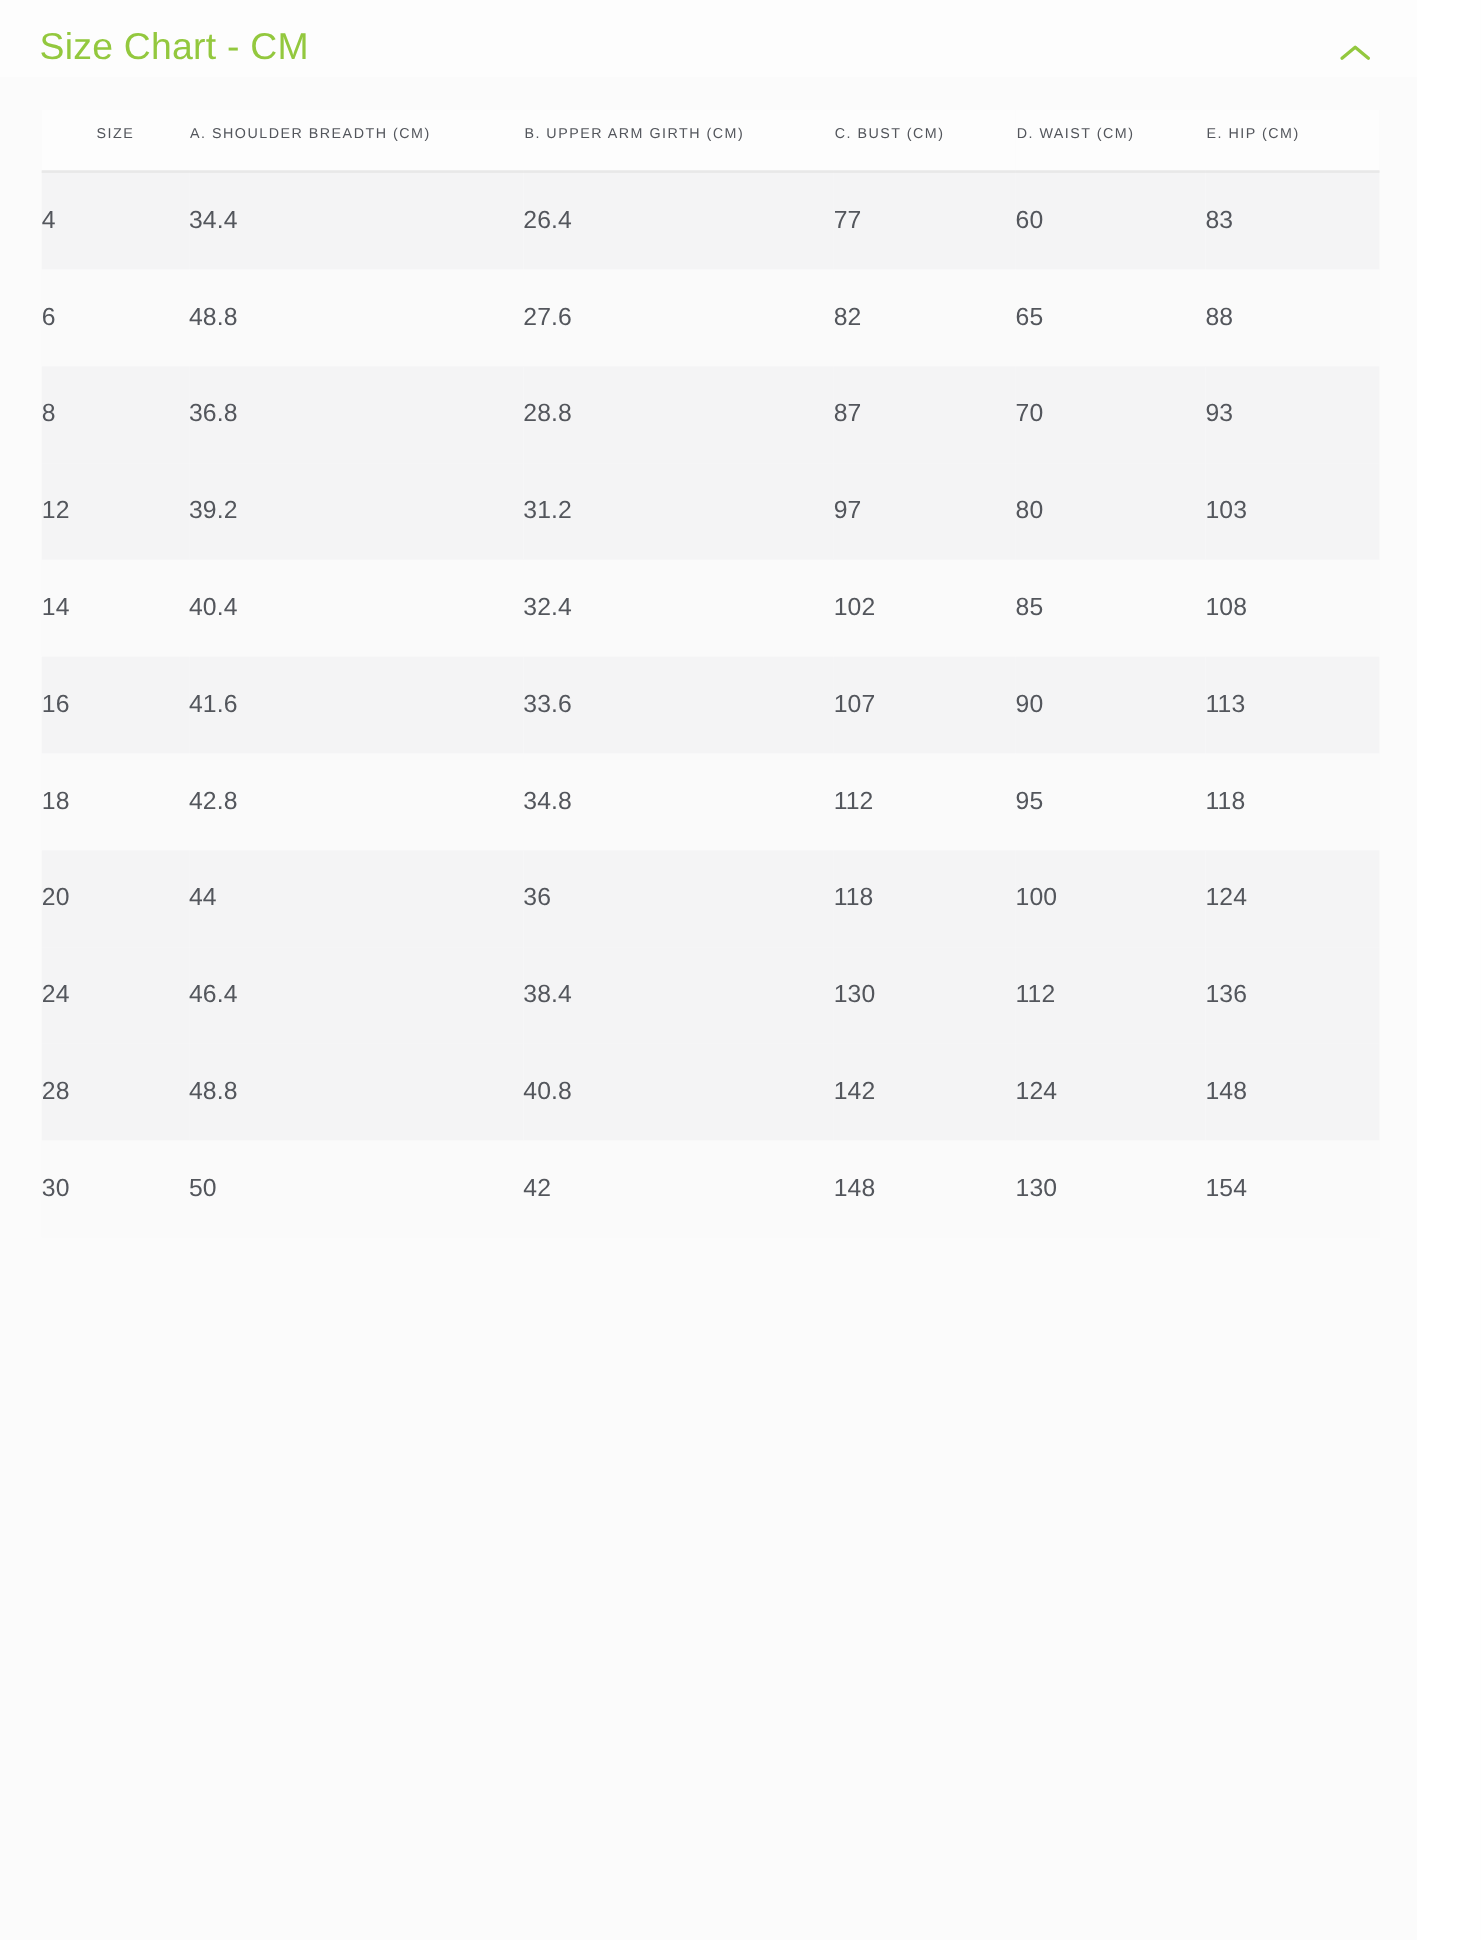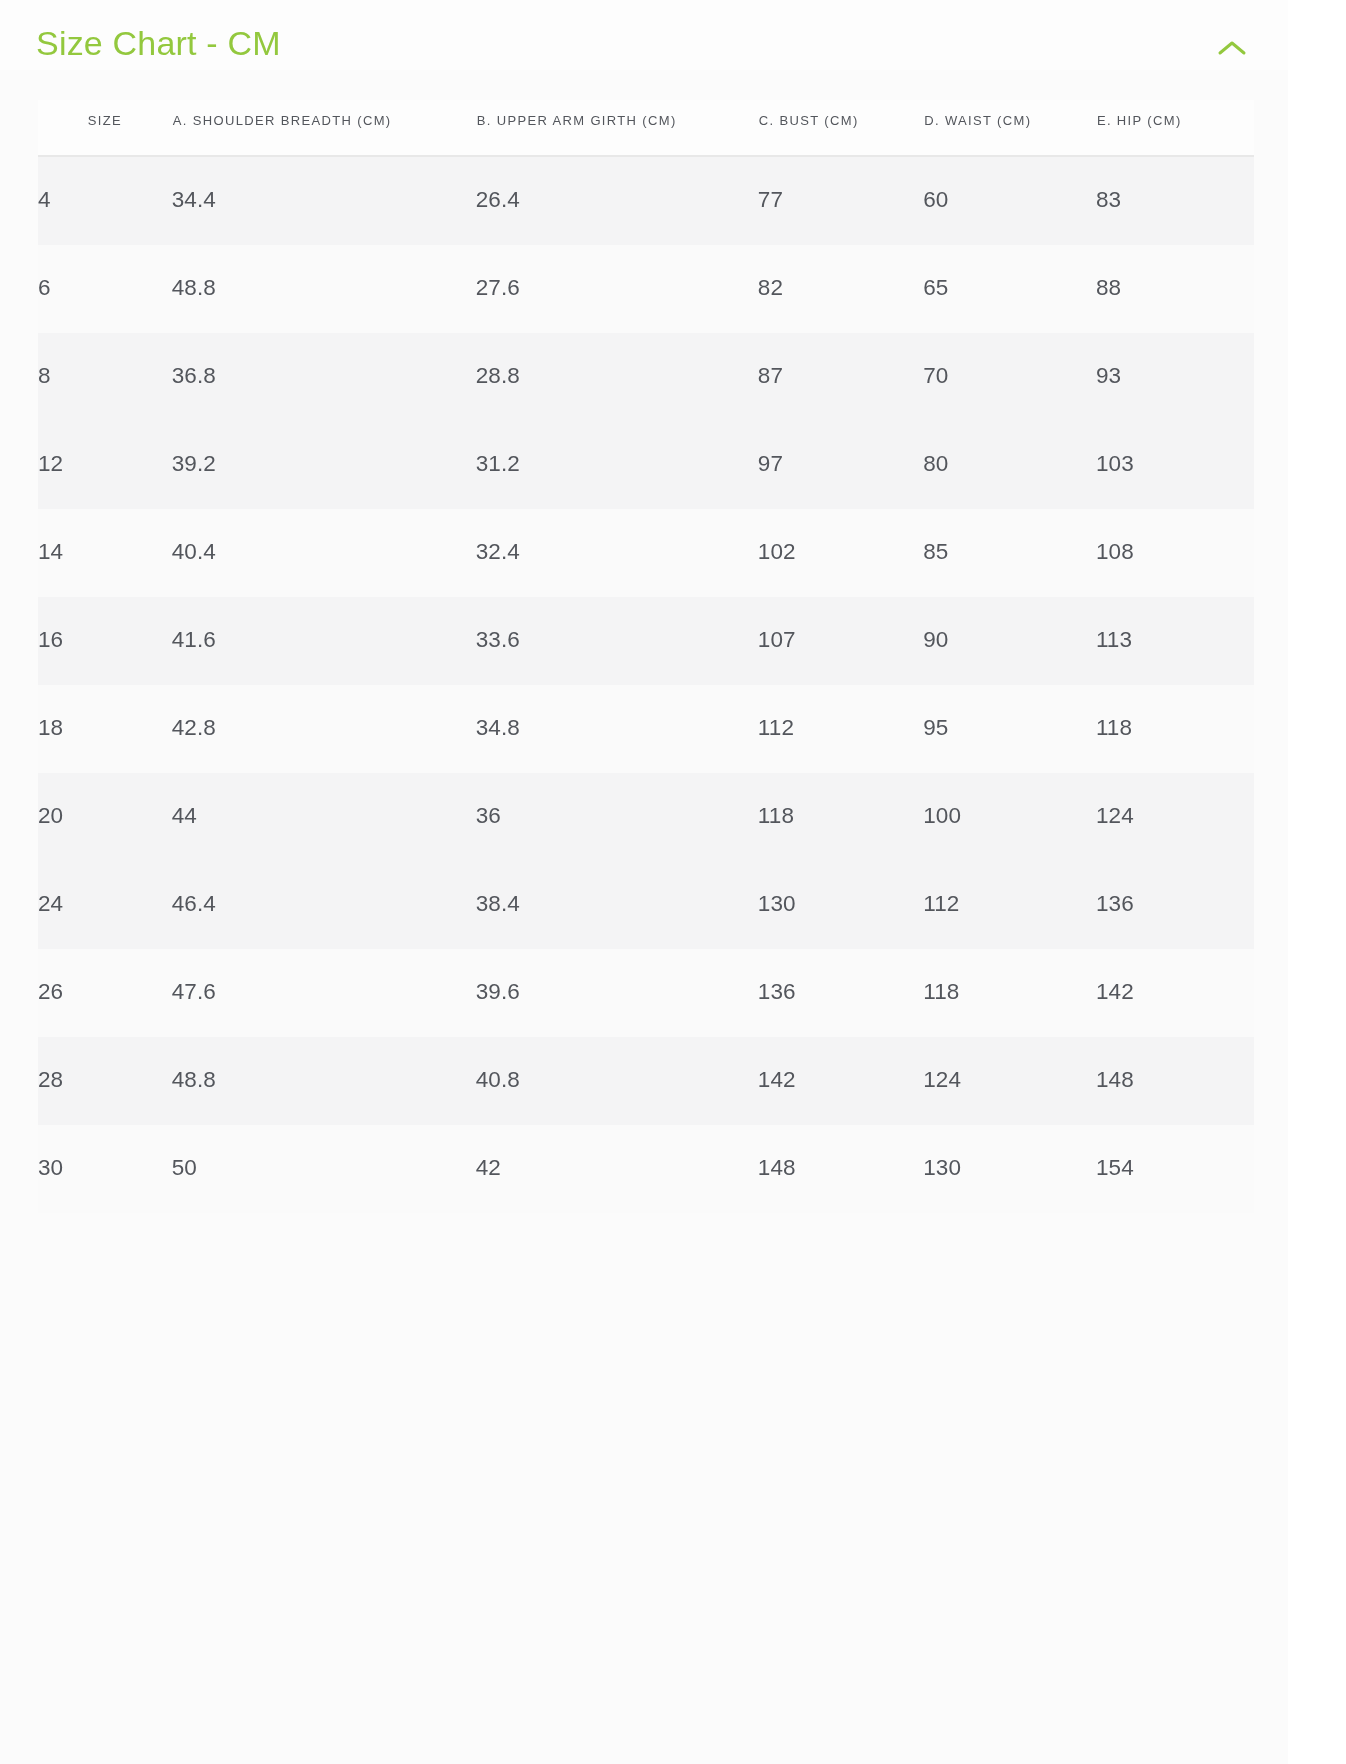"26" tr.even-row { html: <tr> <td>26</td> <td>47.6</td> <td>39.6</td> <td>136</td> <td>118</td> <td>142</td> </tr> -> none }
